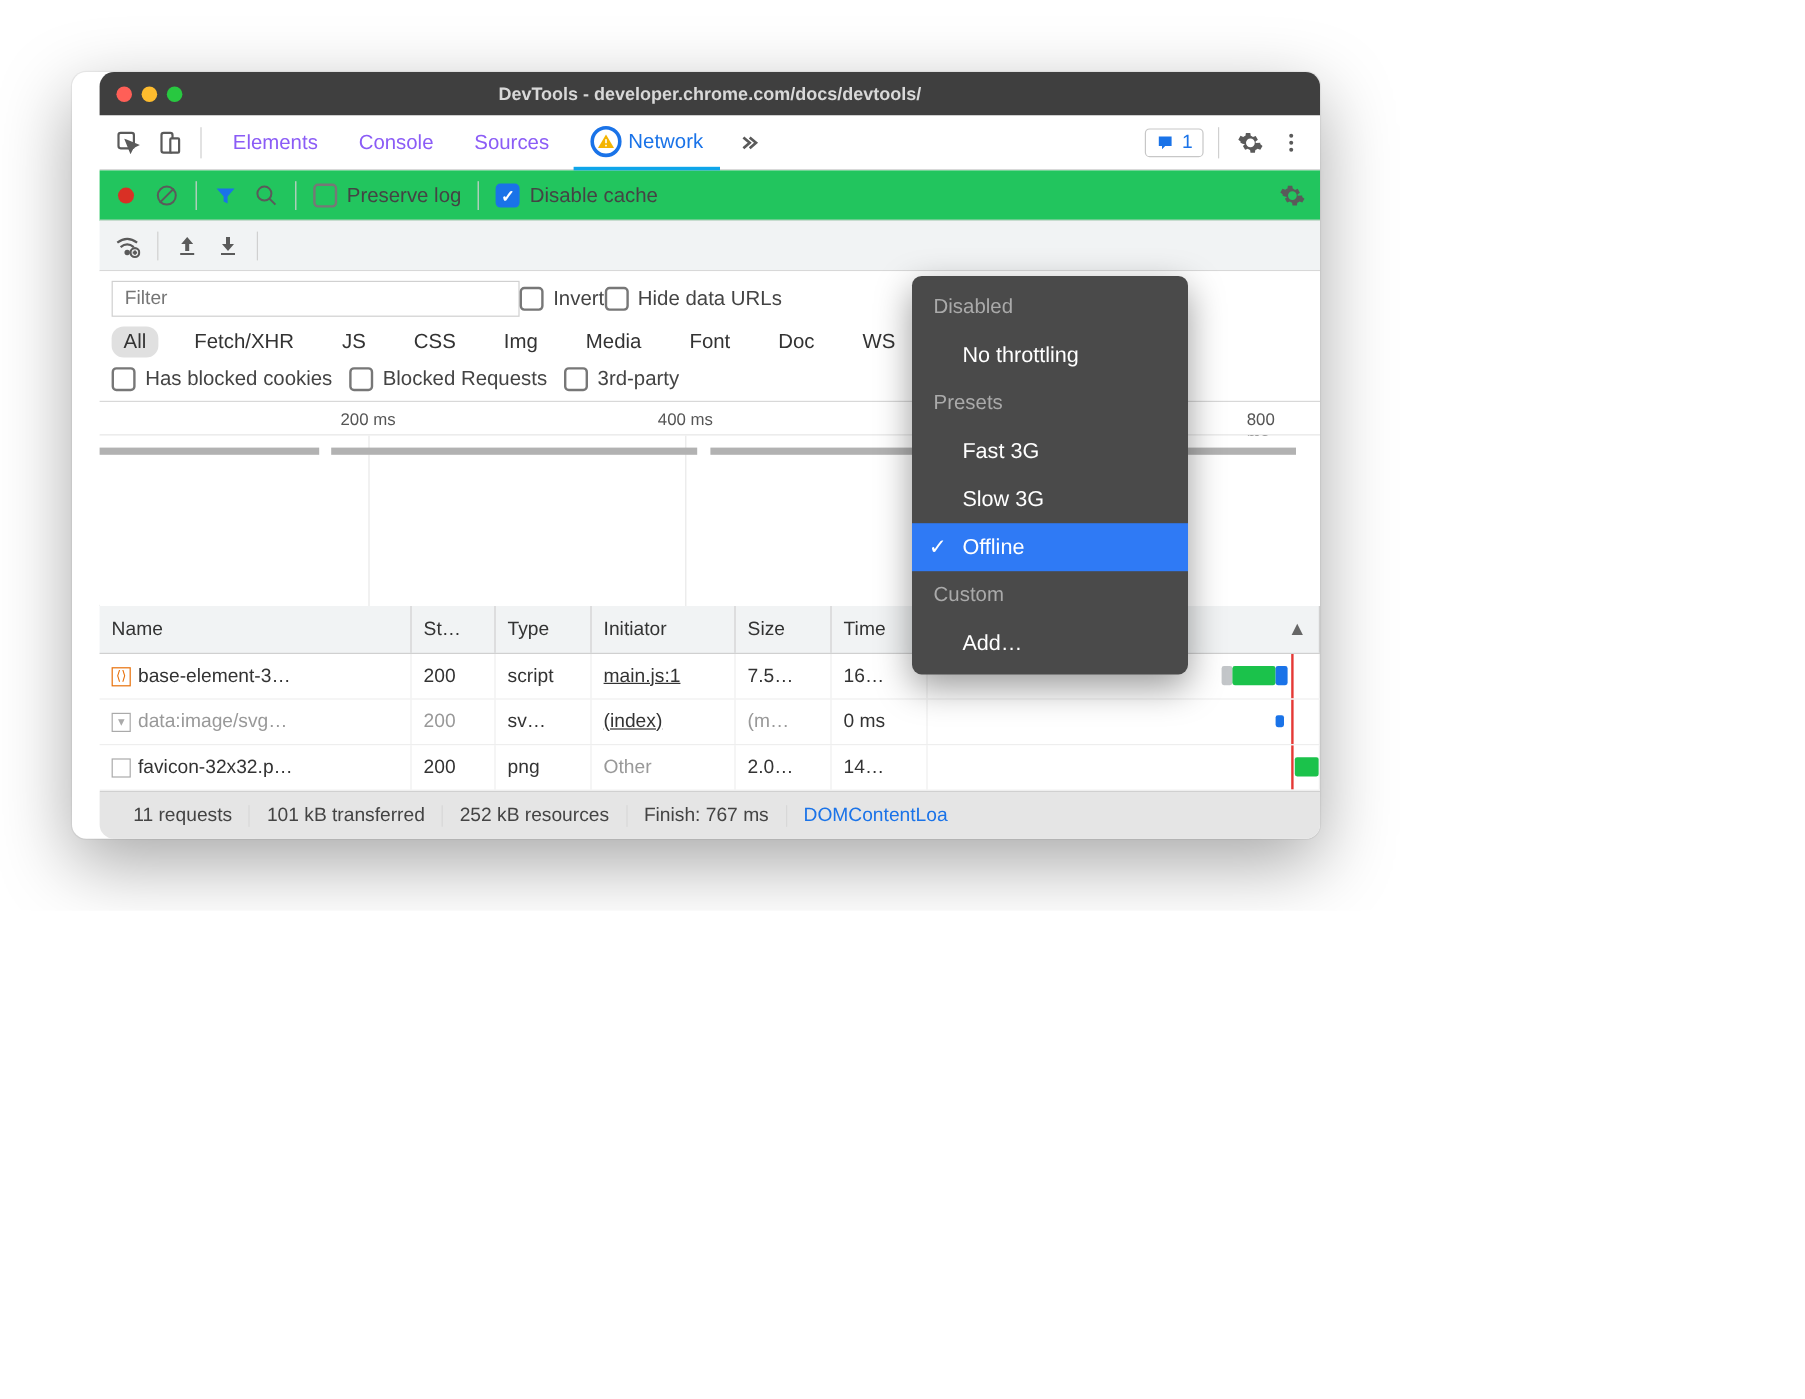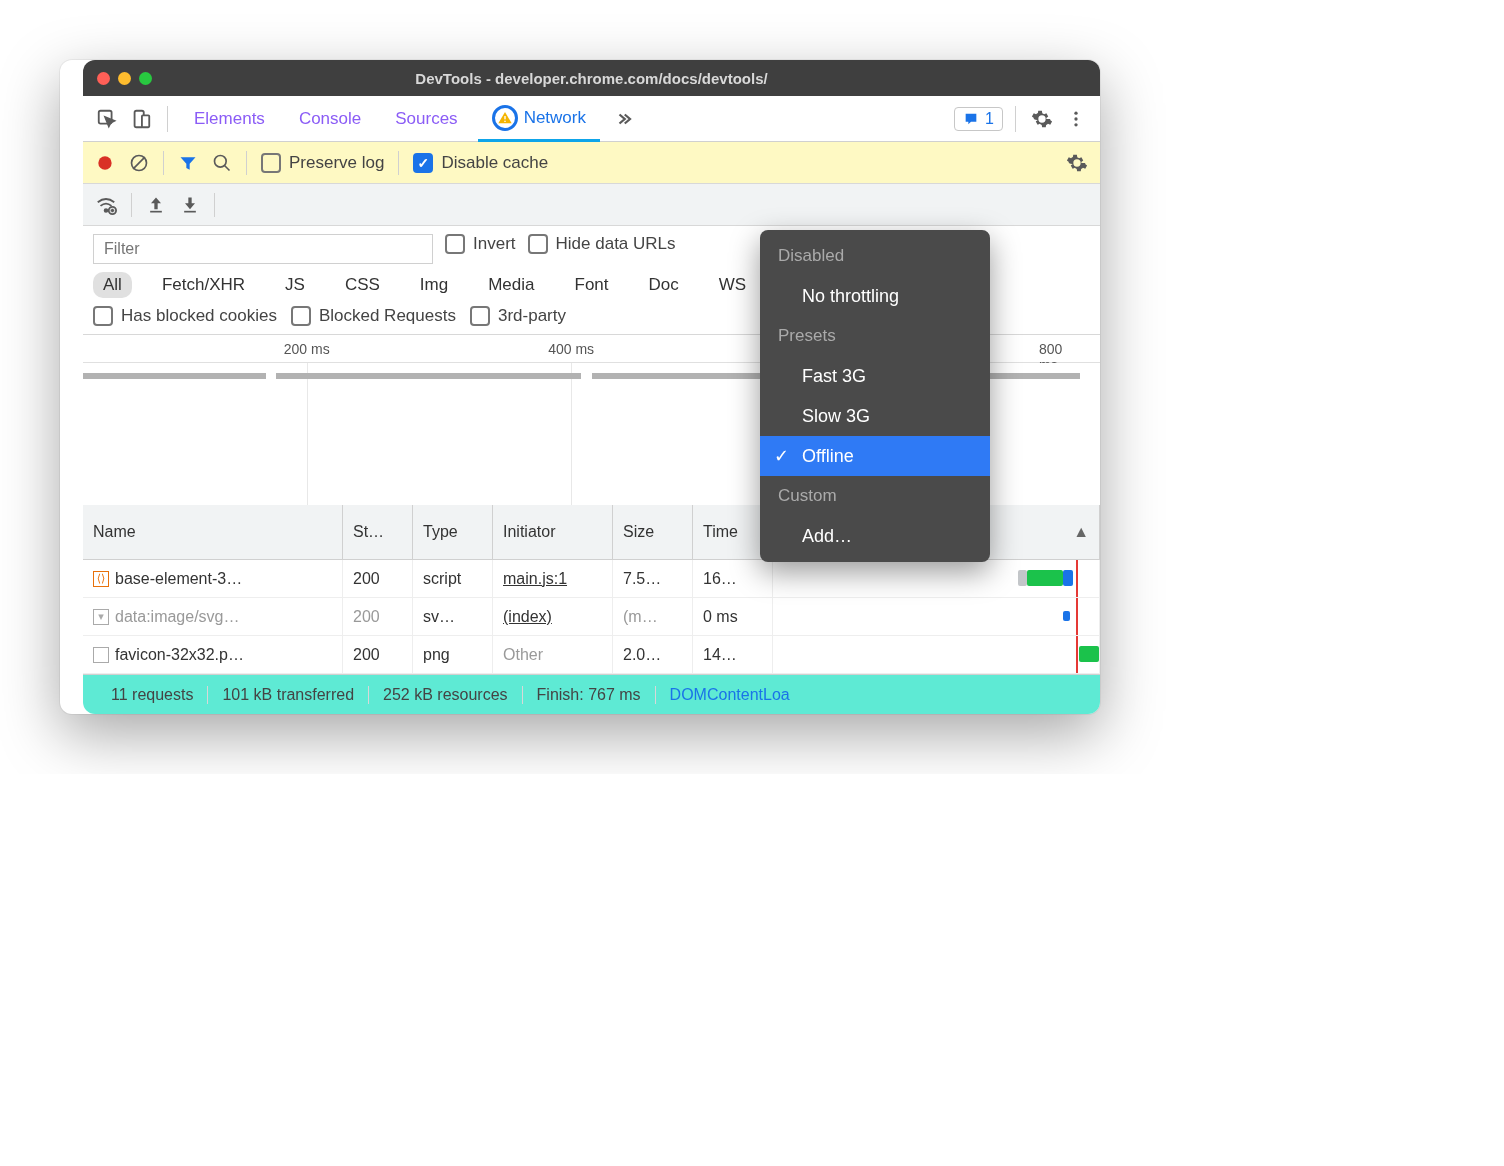"Preserve log" .toolbar1 { background: #fef9c3 -> #22c55e }
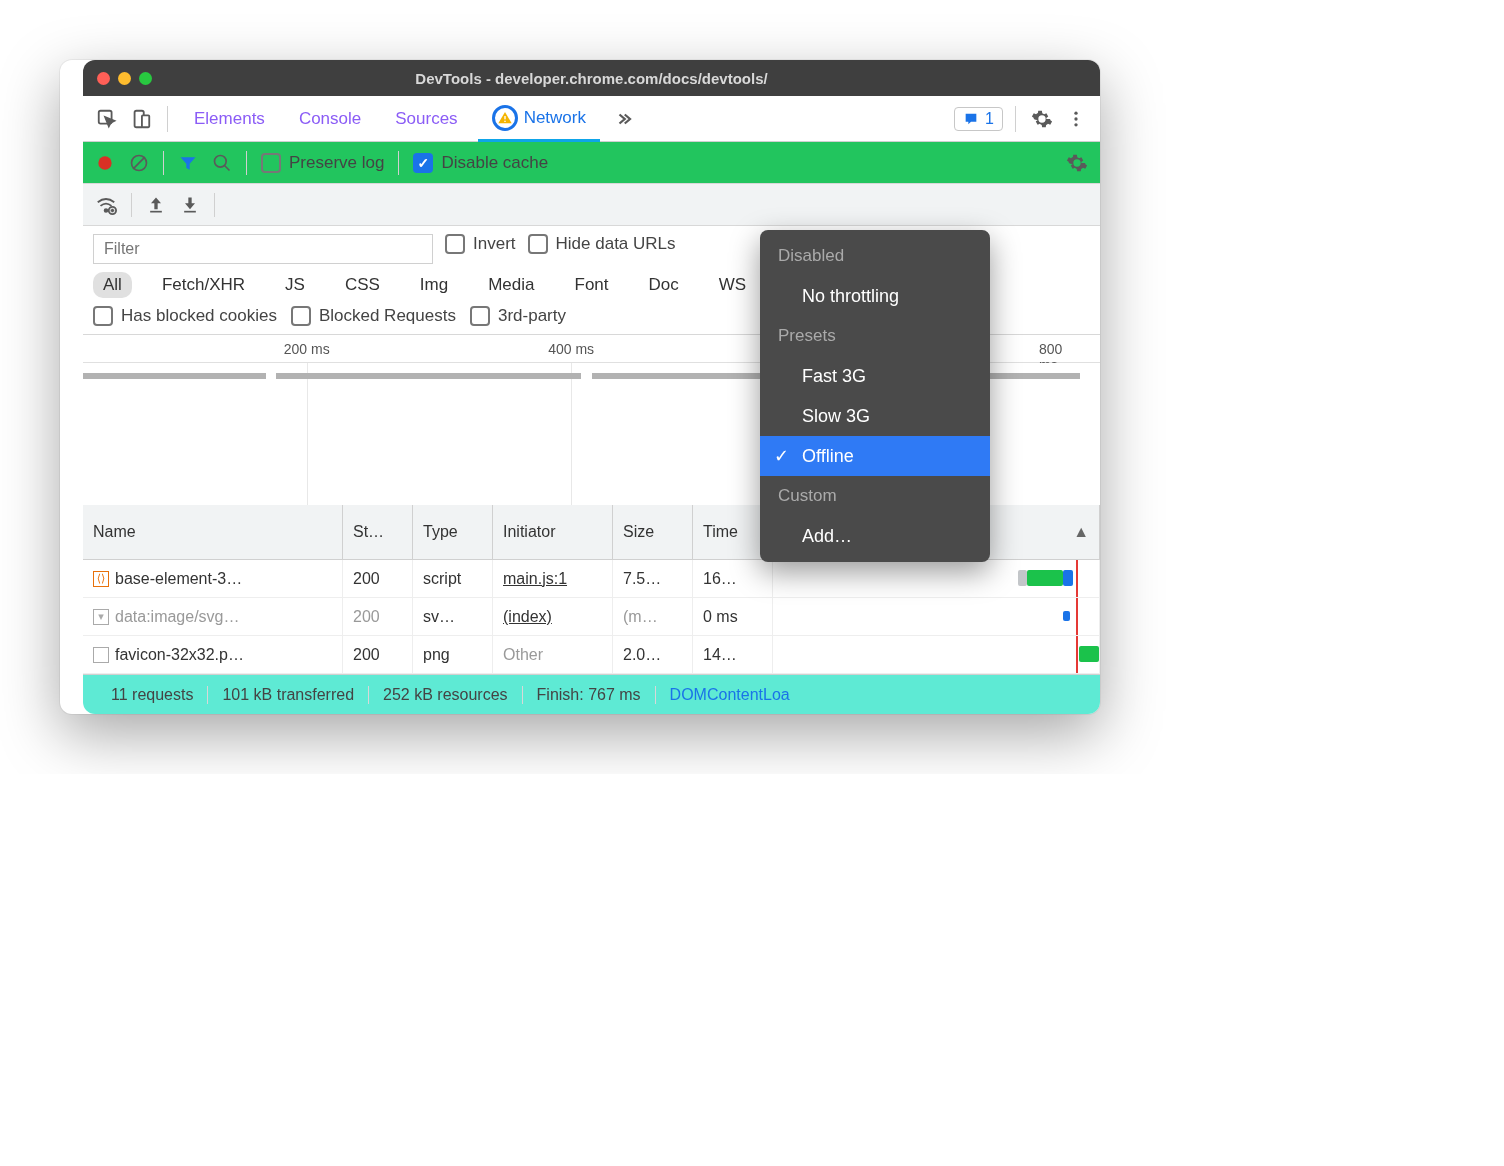"Filter" .filterrow1 { align-items: flex-start -> center; gap: 12px -> 0 }
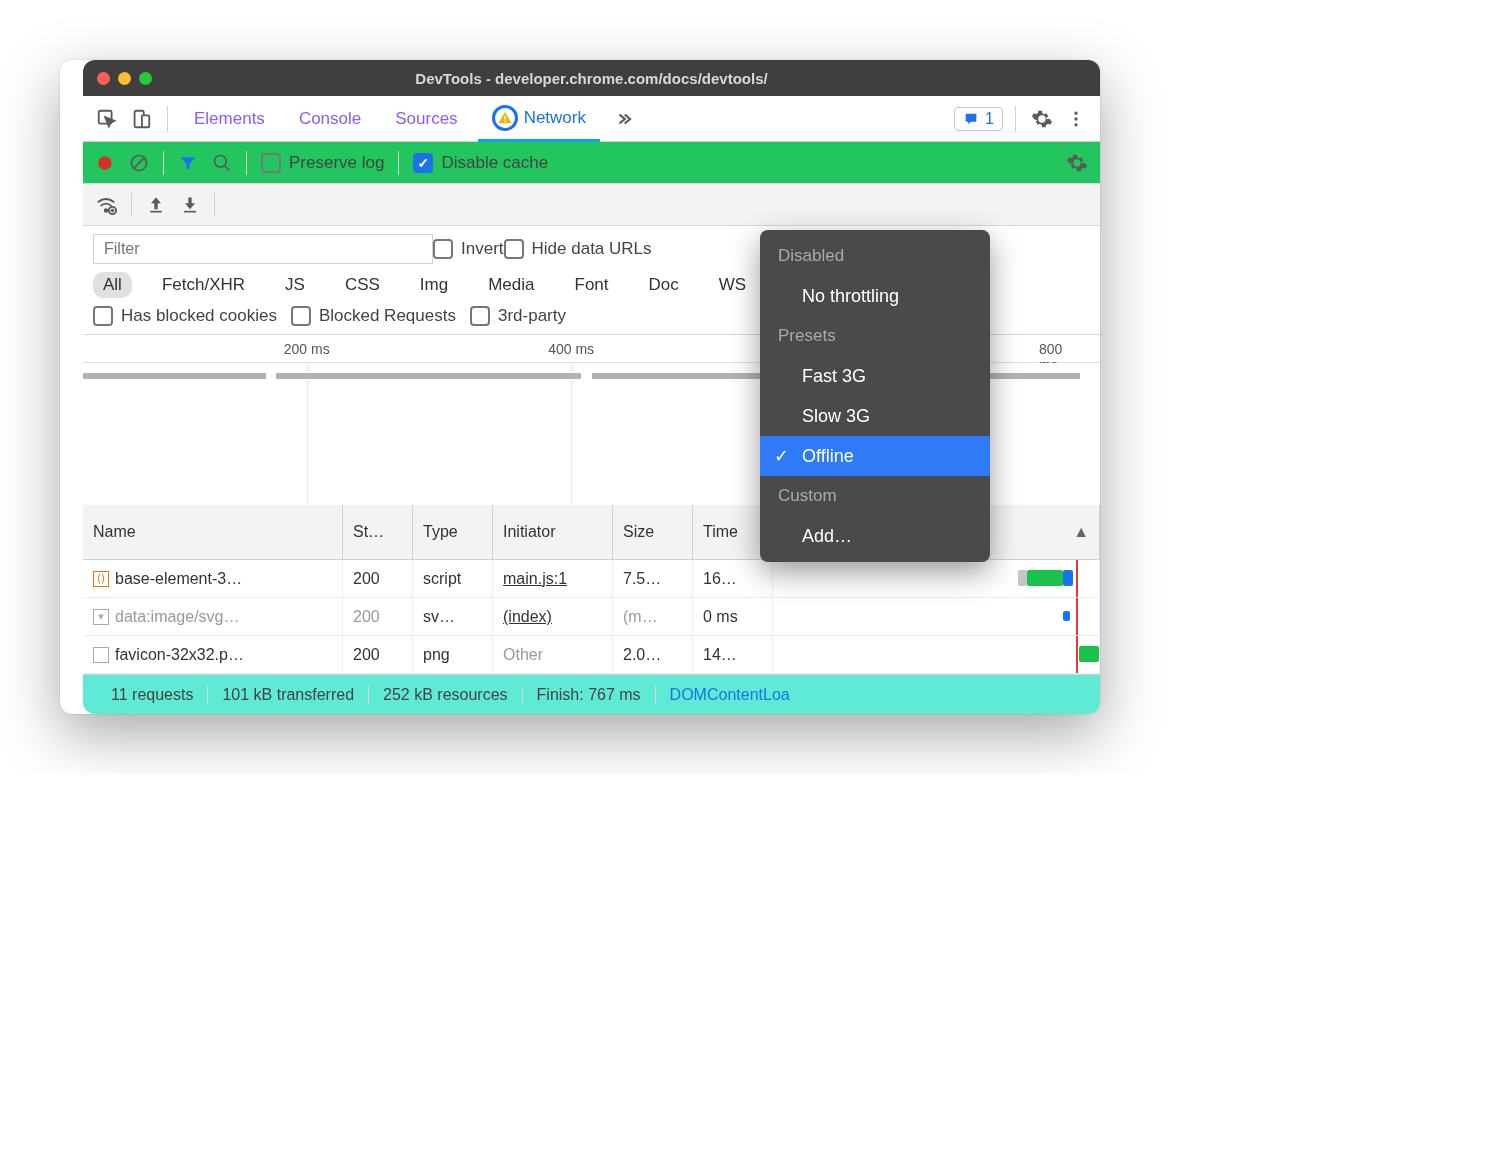"Name" .thead { height: 55px -> 40px }
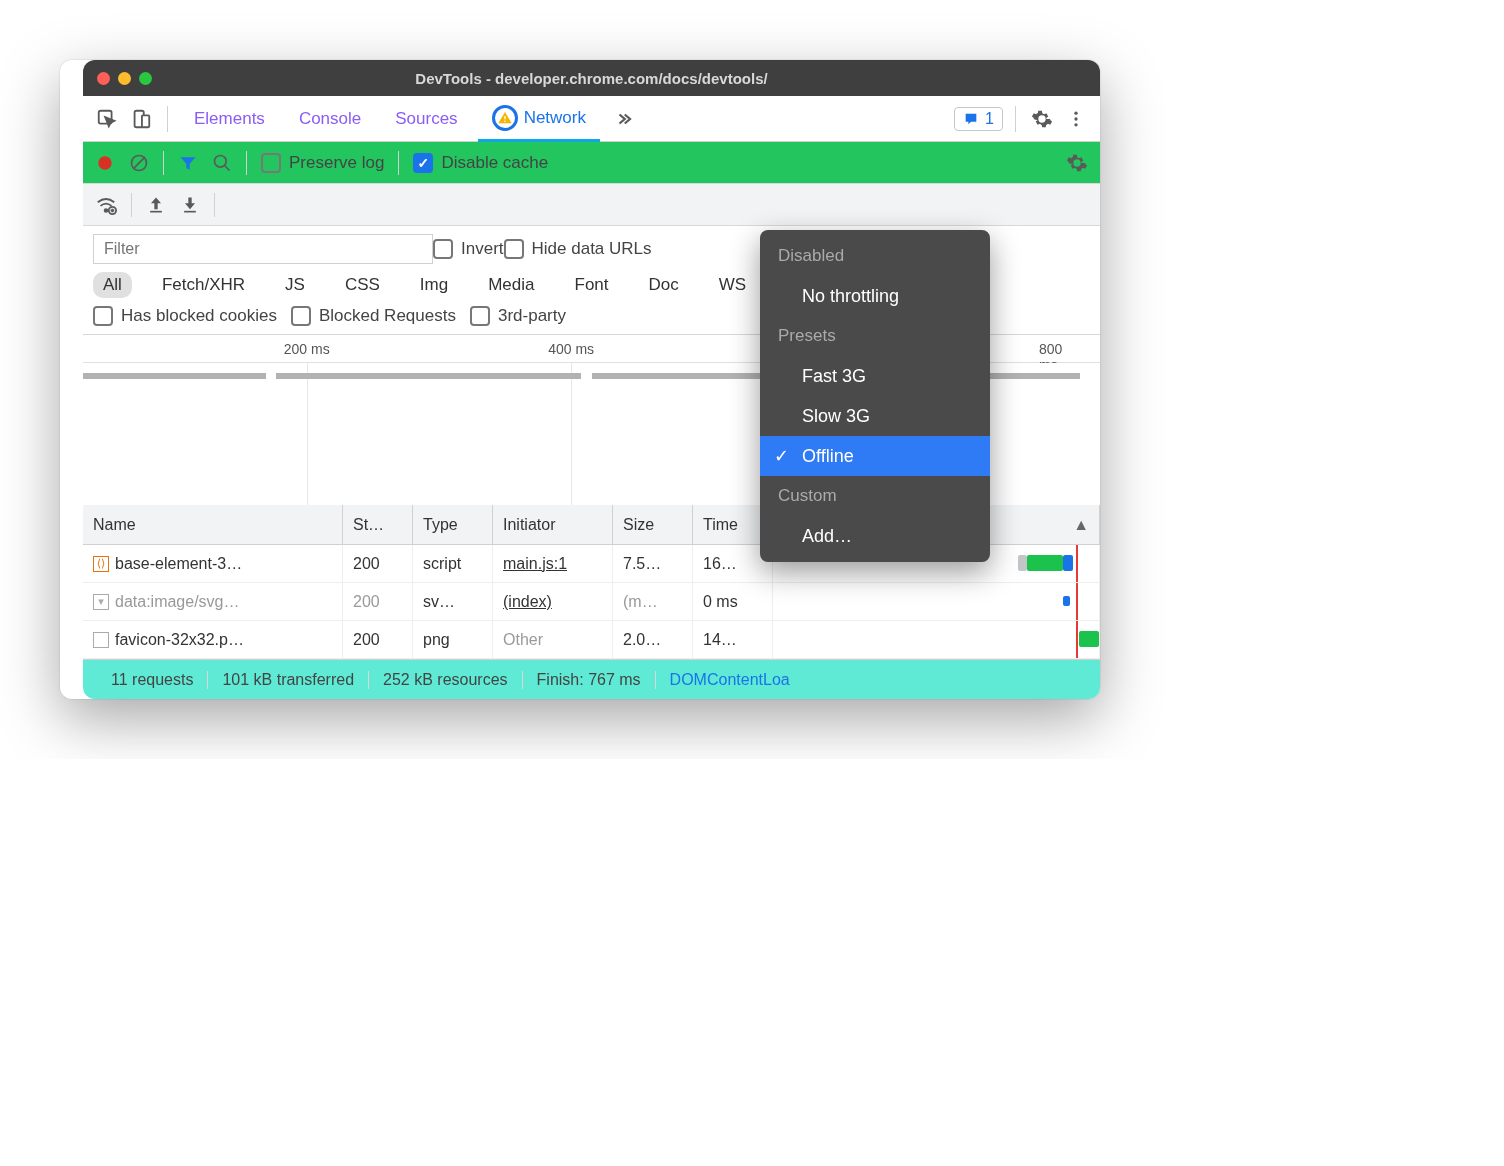"11 requests" .statusbar { background: #5eead4 -> #e5e5e5 }
